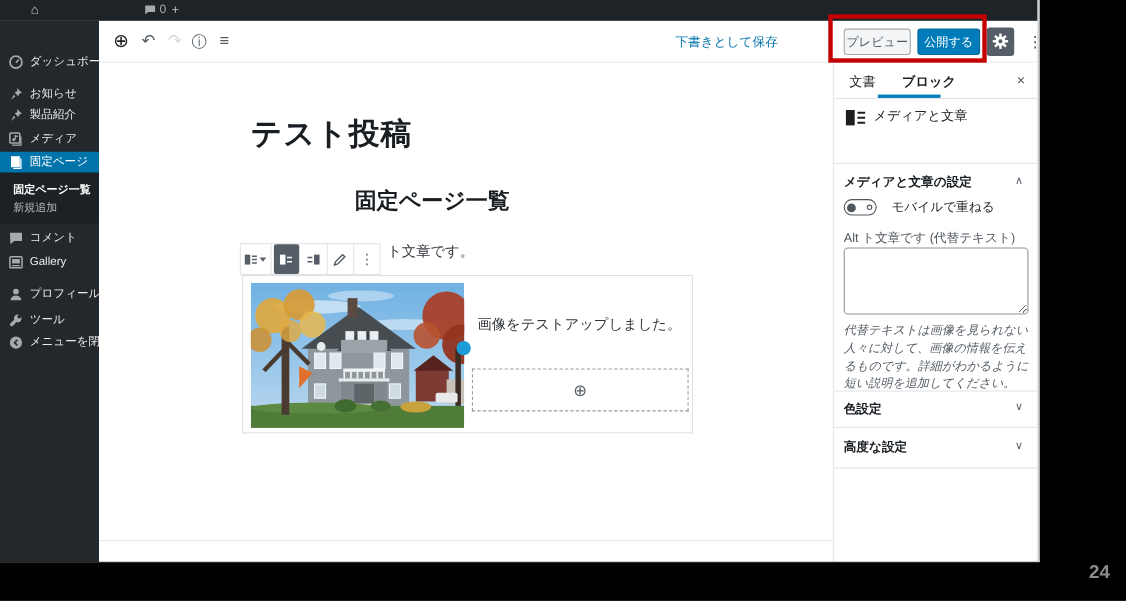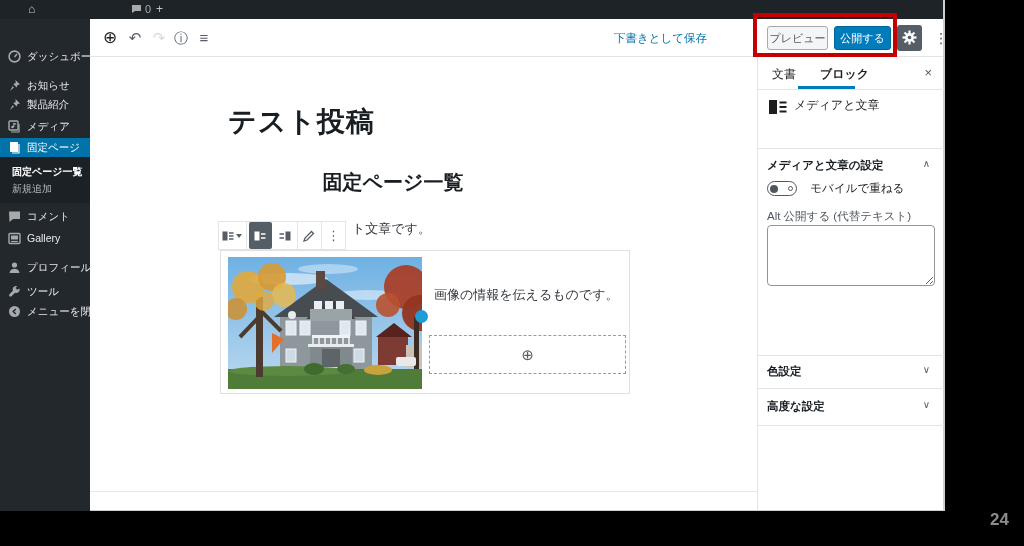"Alt 公開する (代替テキスト)" div.alt-label { text: 公開する -> ト文章です }
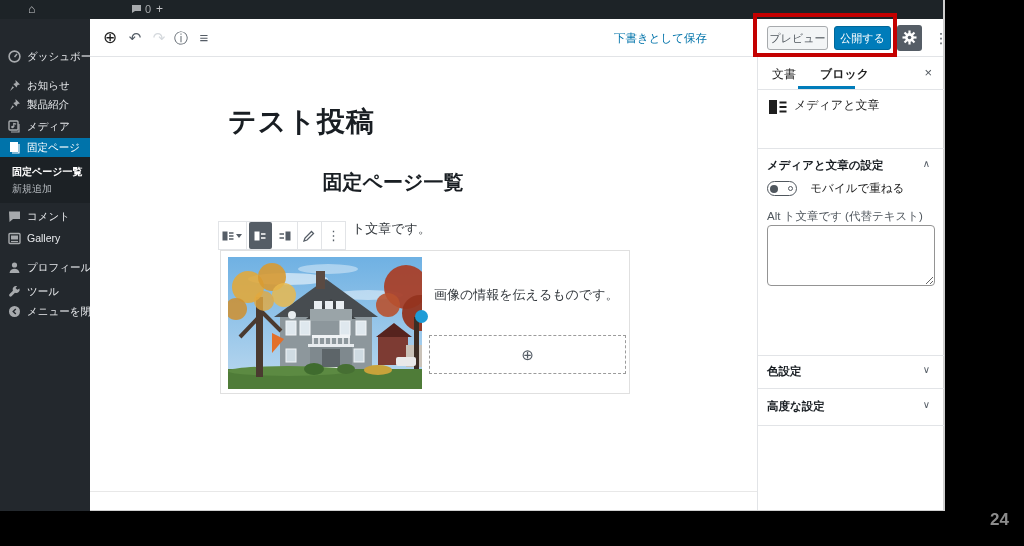"画像の情報を伝えるものです。" div.media-text { text: の情報を伝えるものです -> をテストアップしました }
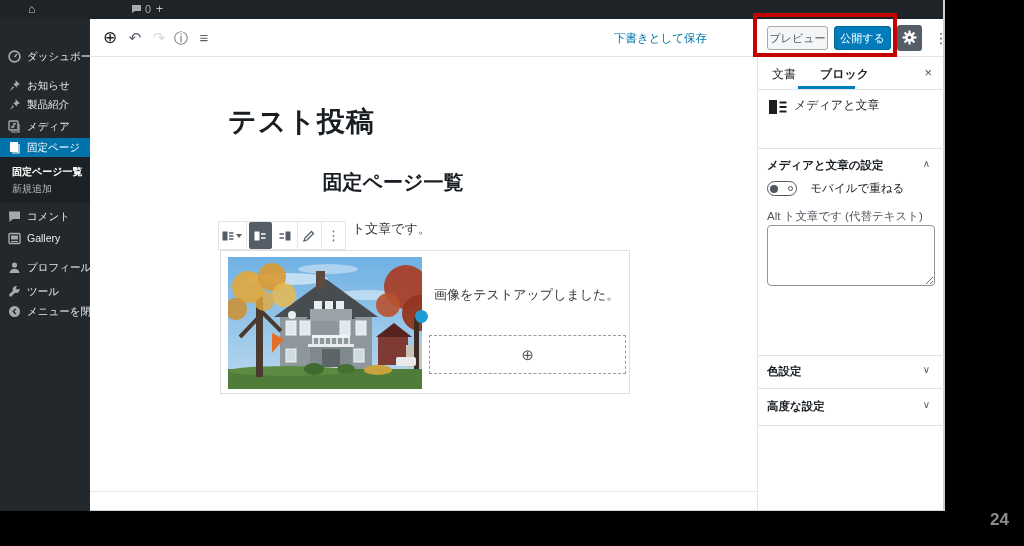"代替テキストは画像を見られない人々に対して、画像の情報を伝えるものです。詳細がわ" div.alt-help { html: none -> <div>代替テキストは画像を見られない人々に対して、画像の情報を伝えるものです。詳細がわかるように短い説明を追加してください。</div> }
